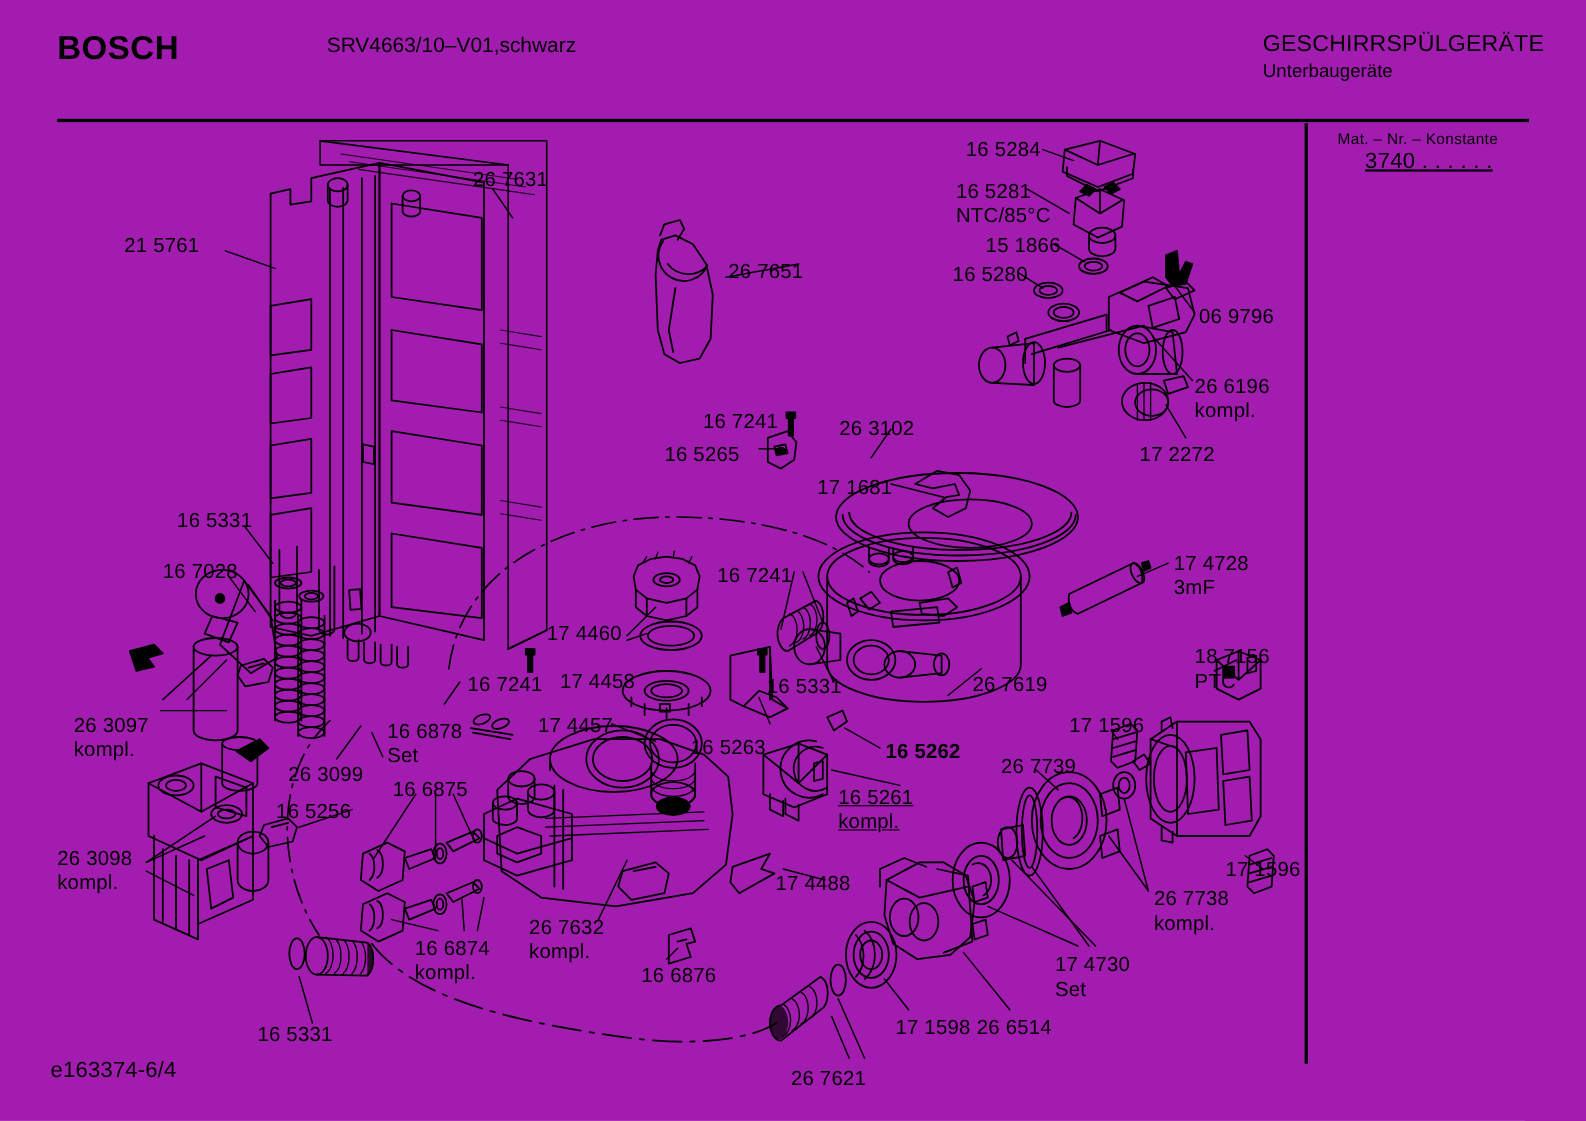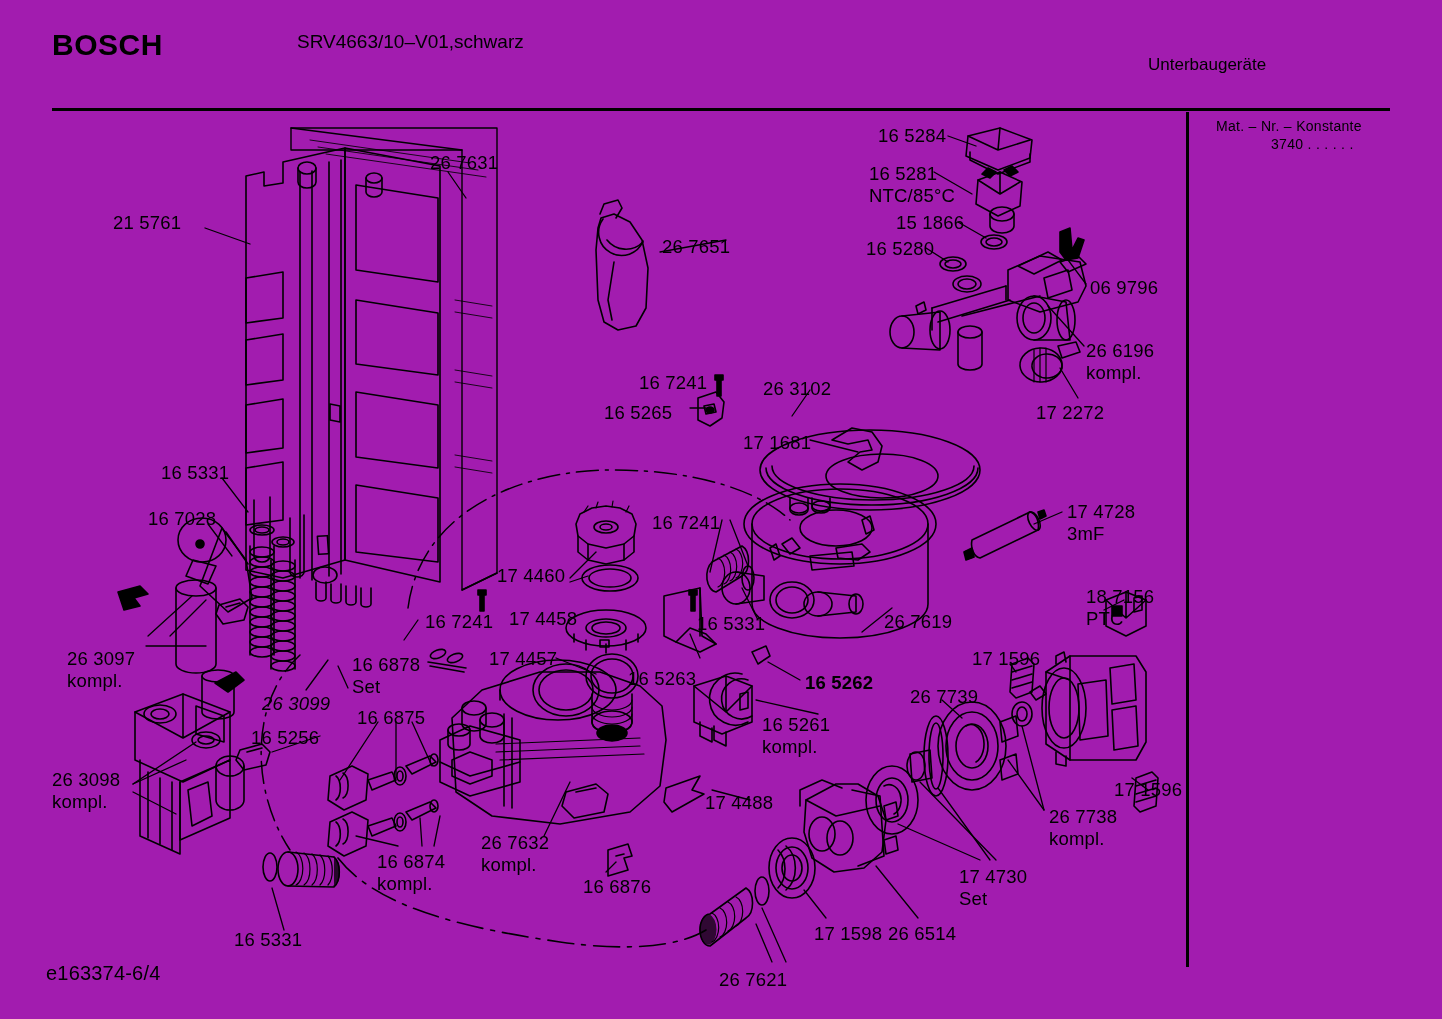"GESCHIRRSPÜLGERÄTE" div.cat-title { html: none -> <div>GESCHIRRSPÜLGERÄTE</div> }
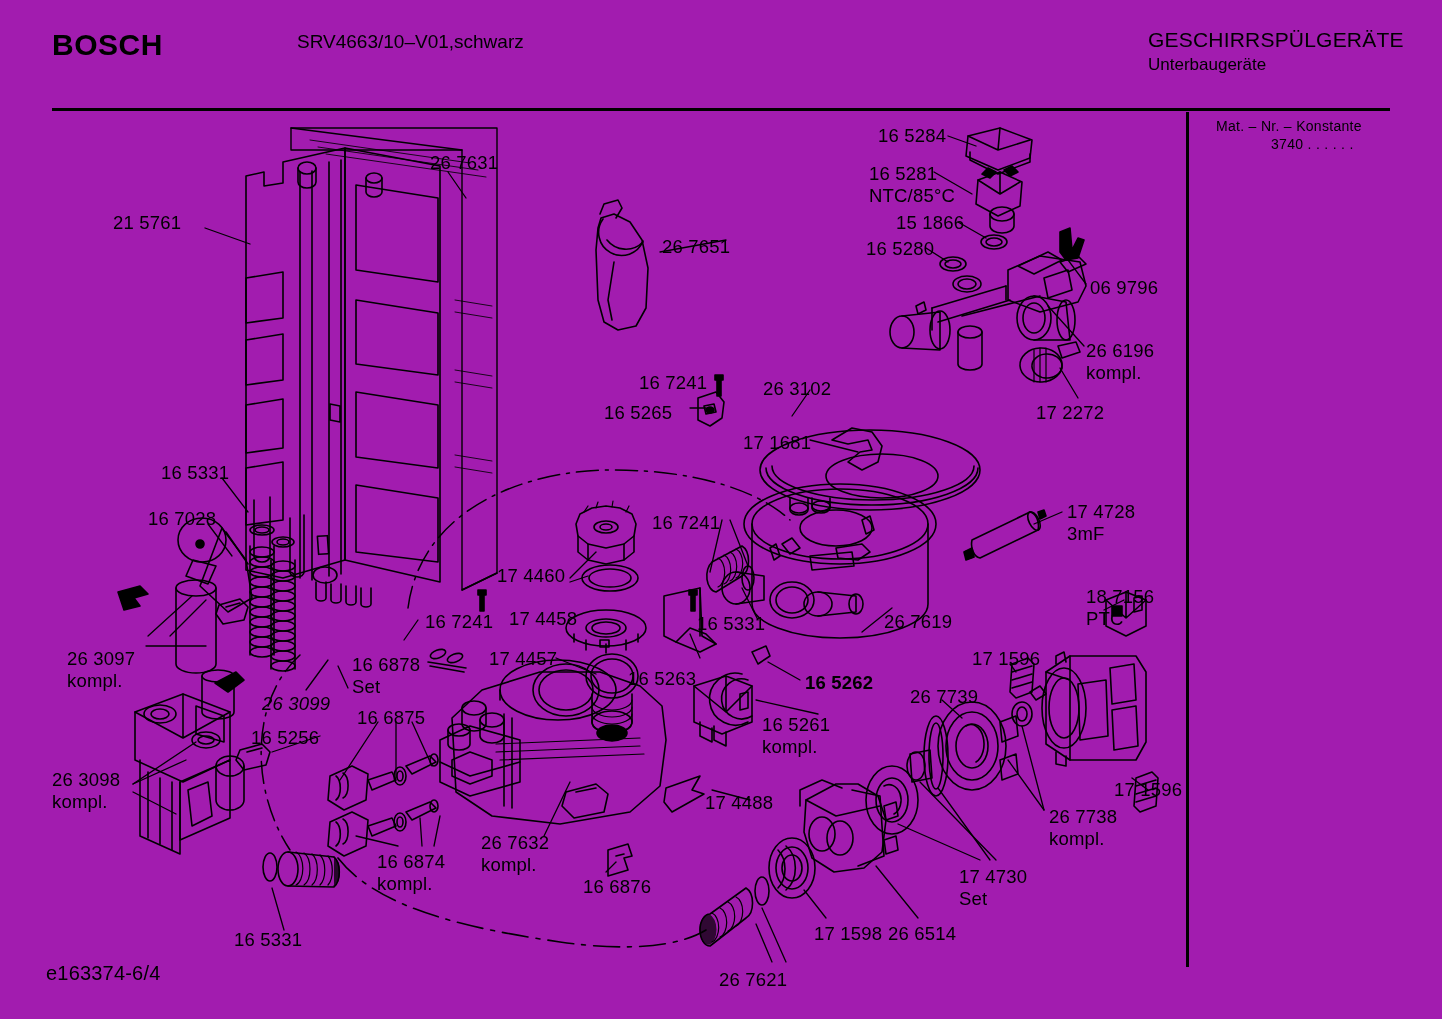"3740 . . . ." .matnr-2 { font-size: 14px -> 20px; left: 1271px -> 1241px; text-decoration: none -> underline }
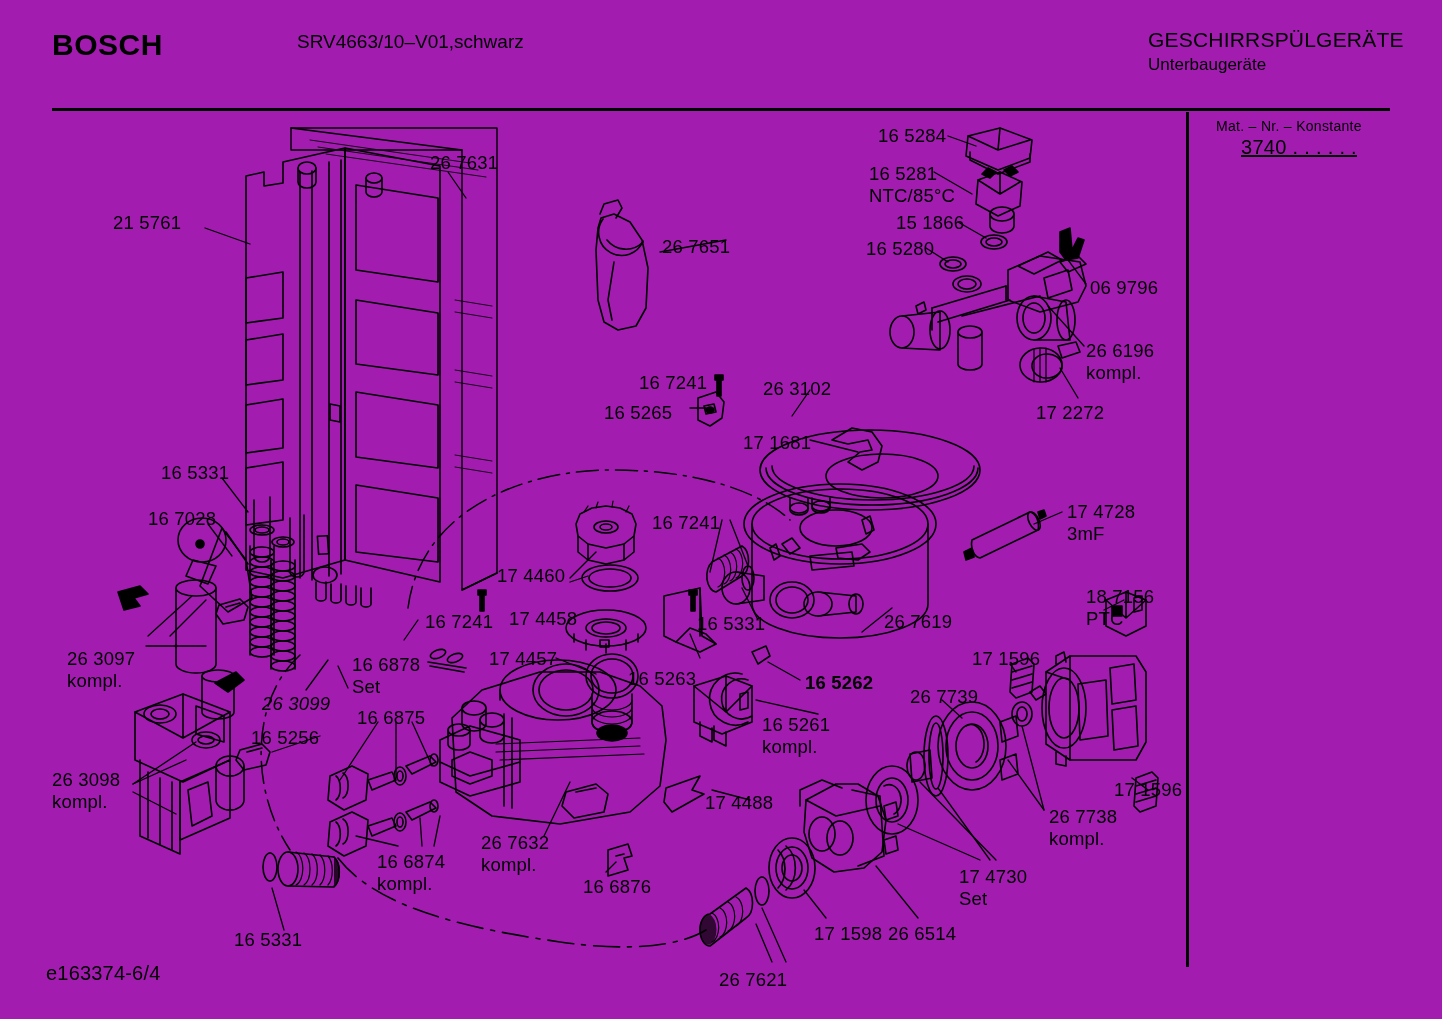"26 3099" div.label { font-style: italic -> none }
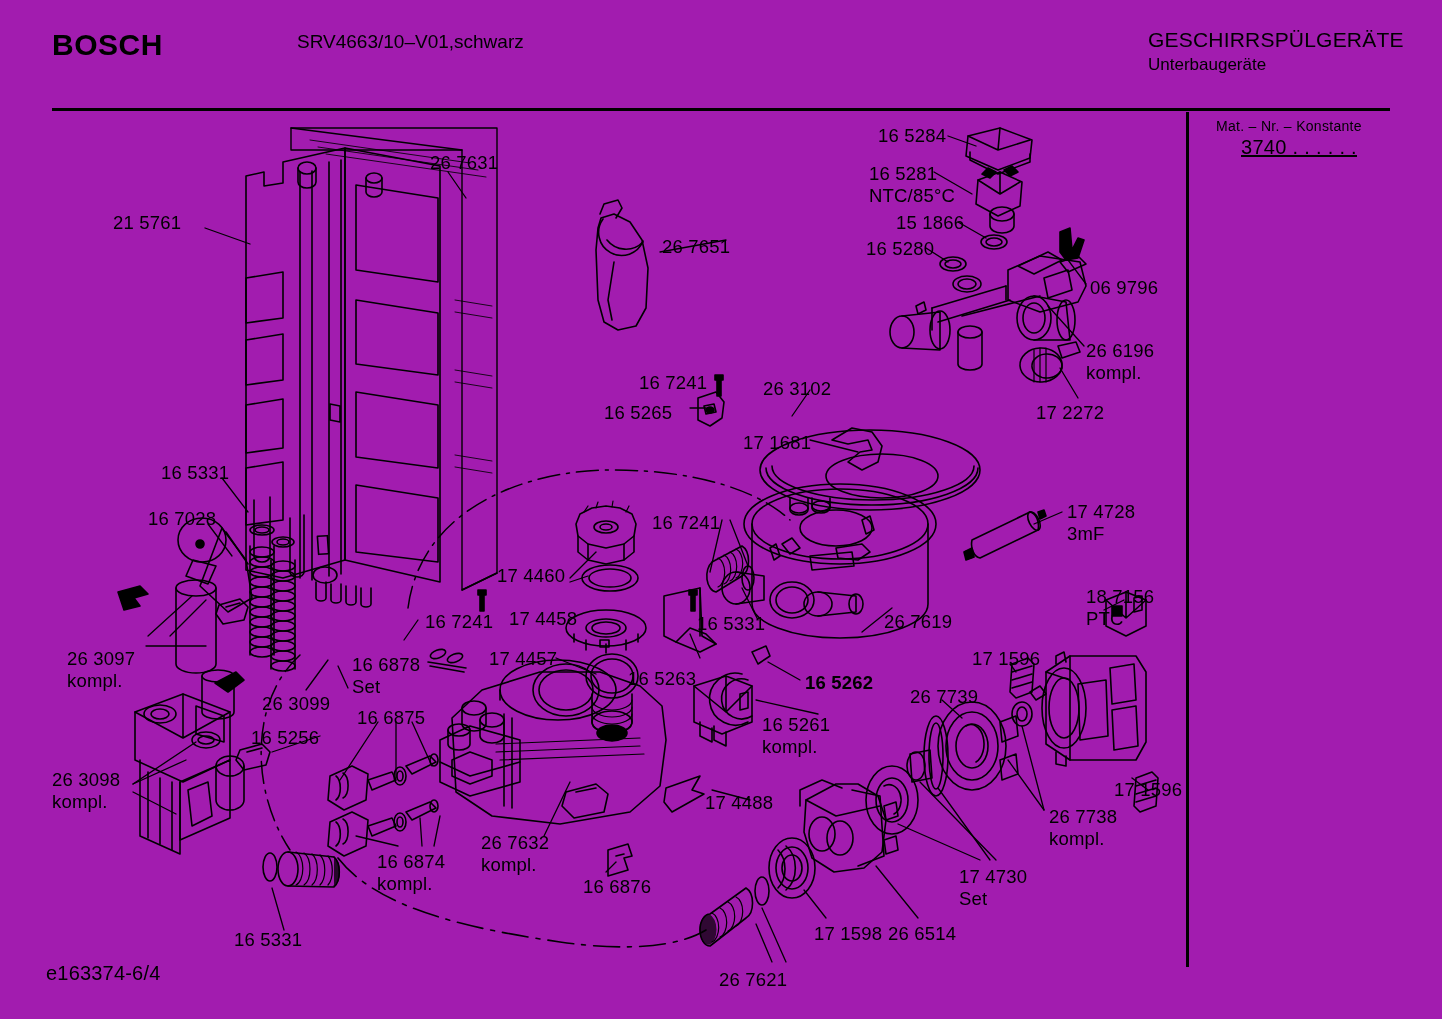"16 5261" div.label { text-decoration: none -> underline }
